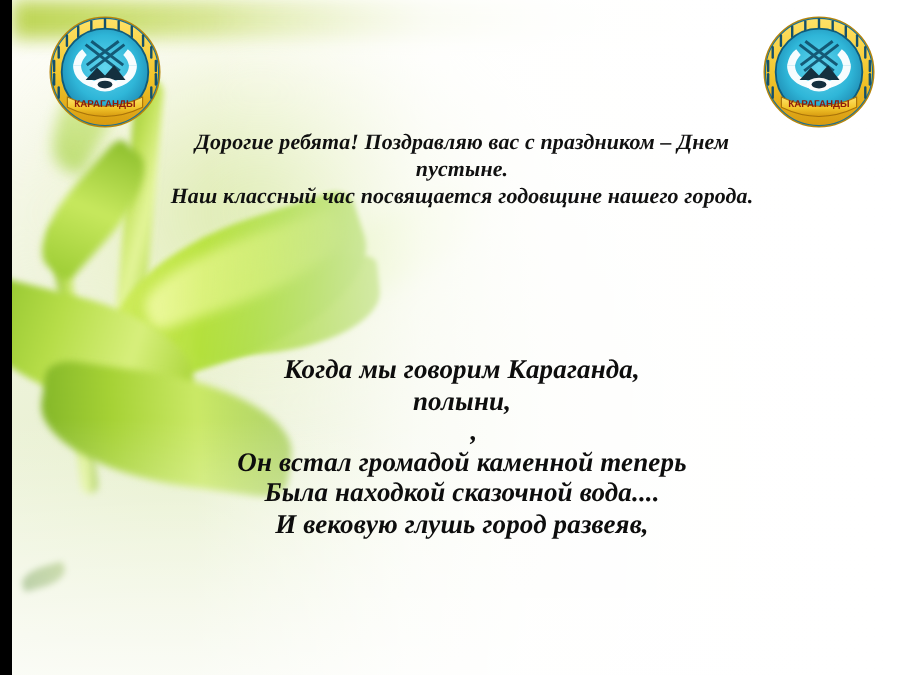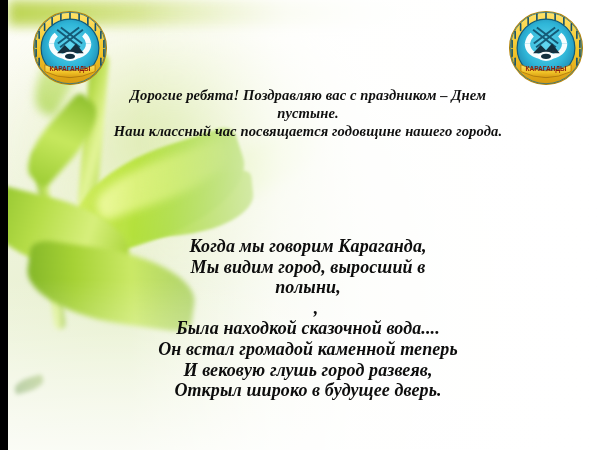"Мы видим город, выросший в" span.ln { html: <span>Мы видим город, выросший в</span> -> none }
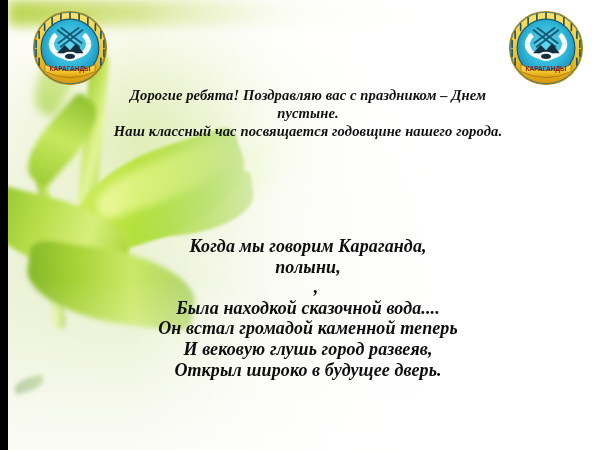"Была находкой сказочной вода...." span.ln { order: before "Он встал громадой каменной теперь" -> after "Он встал громадой каменной теперь" }
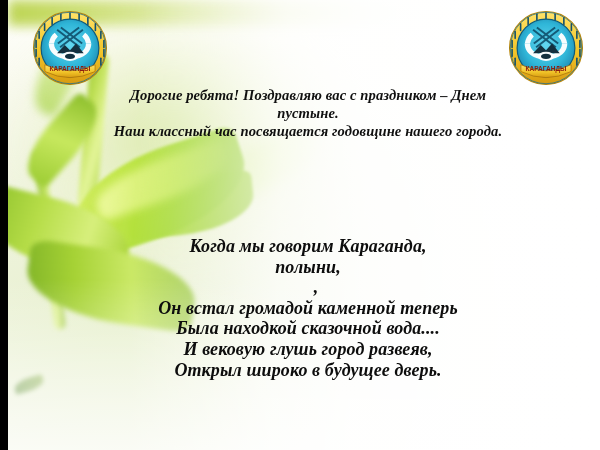"Открыл широко в будущее дверь." span.ln { html: <span>Открыл широко в будущее дверь.</span> -> none }
